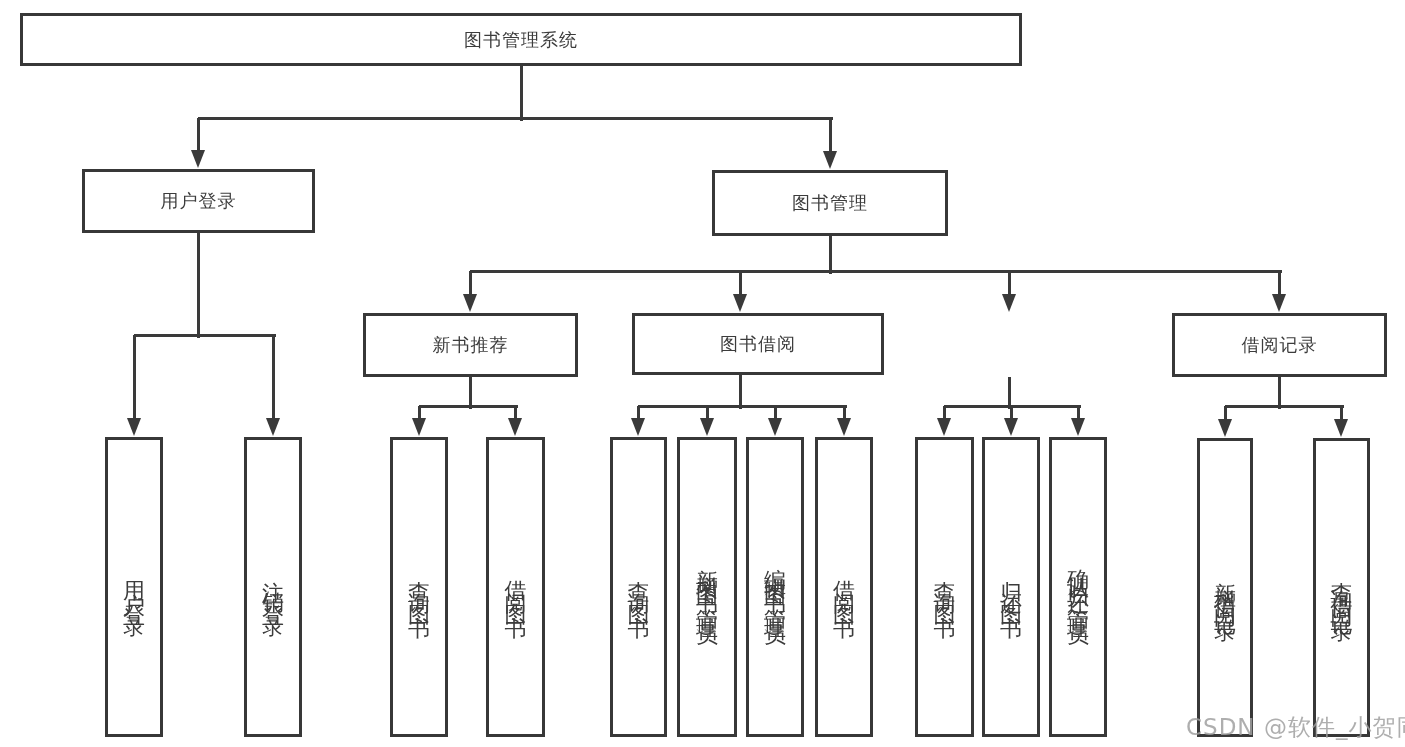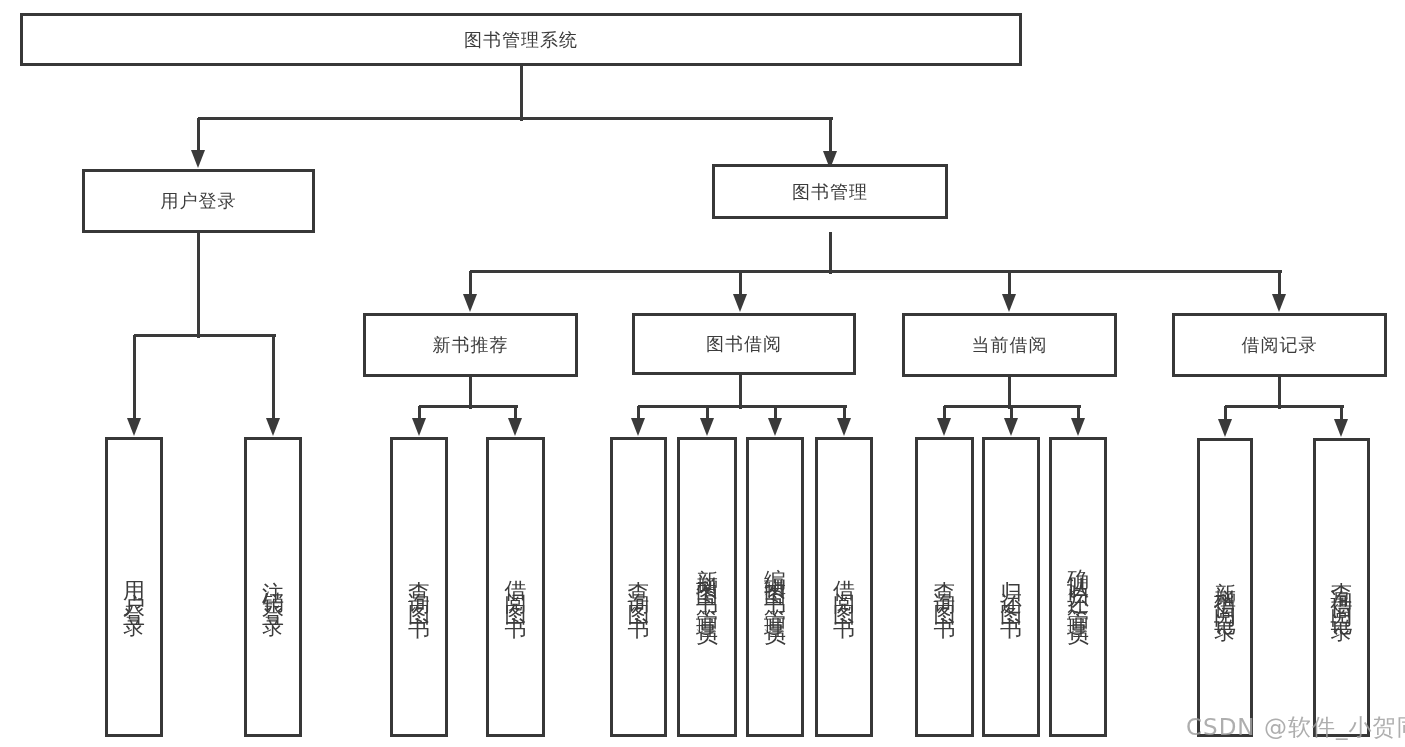"图书管理" div.node { height: 55px -> 66px; top: 164px -> 170px }
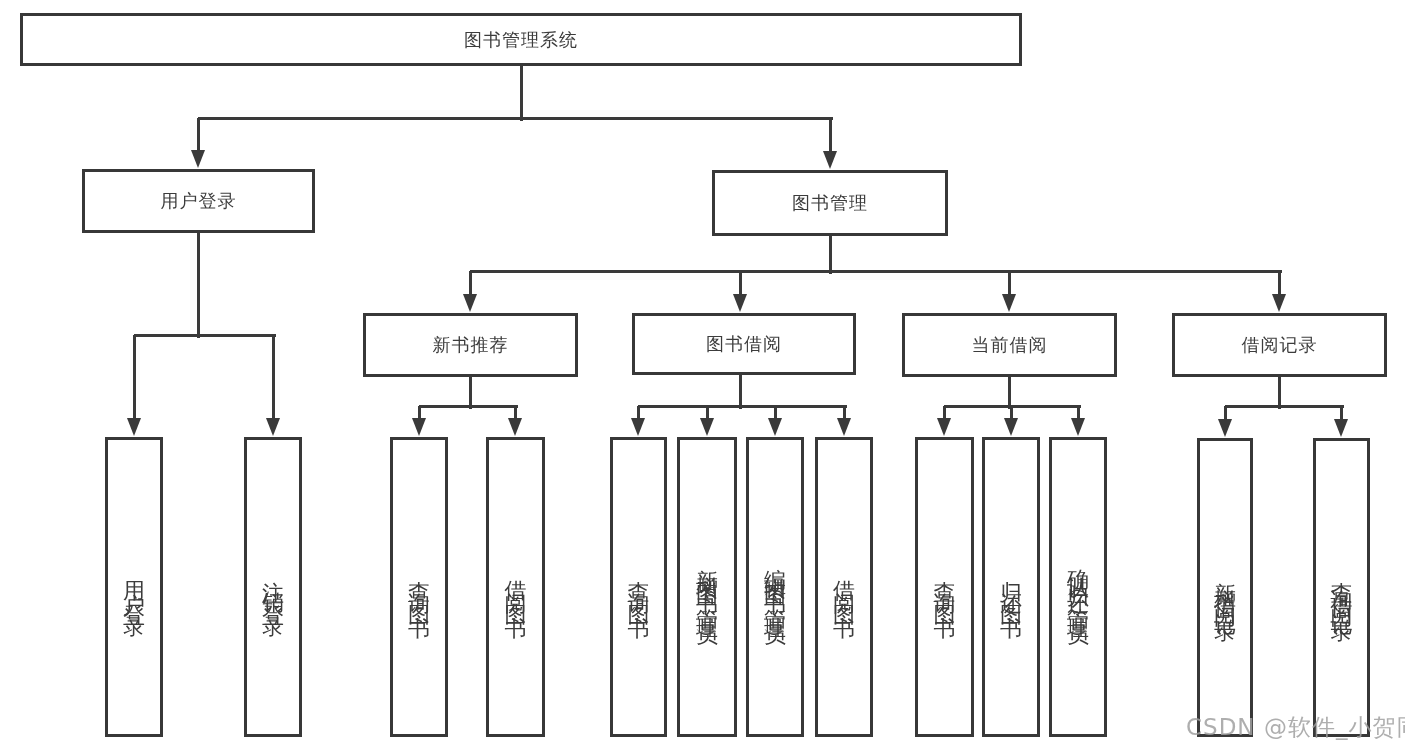"图书借阅" div.node { width: 224px -> 252px }
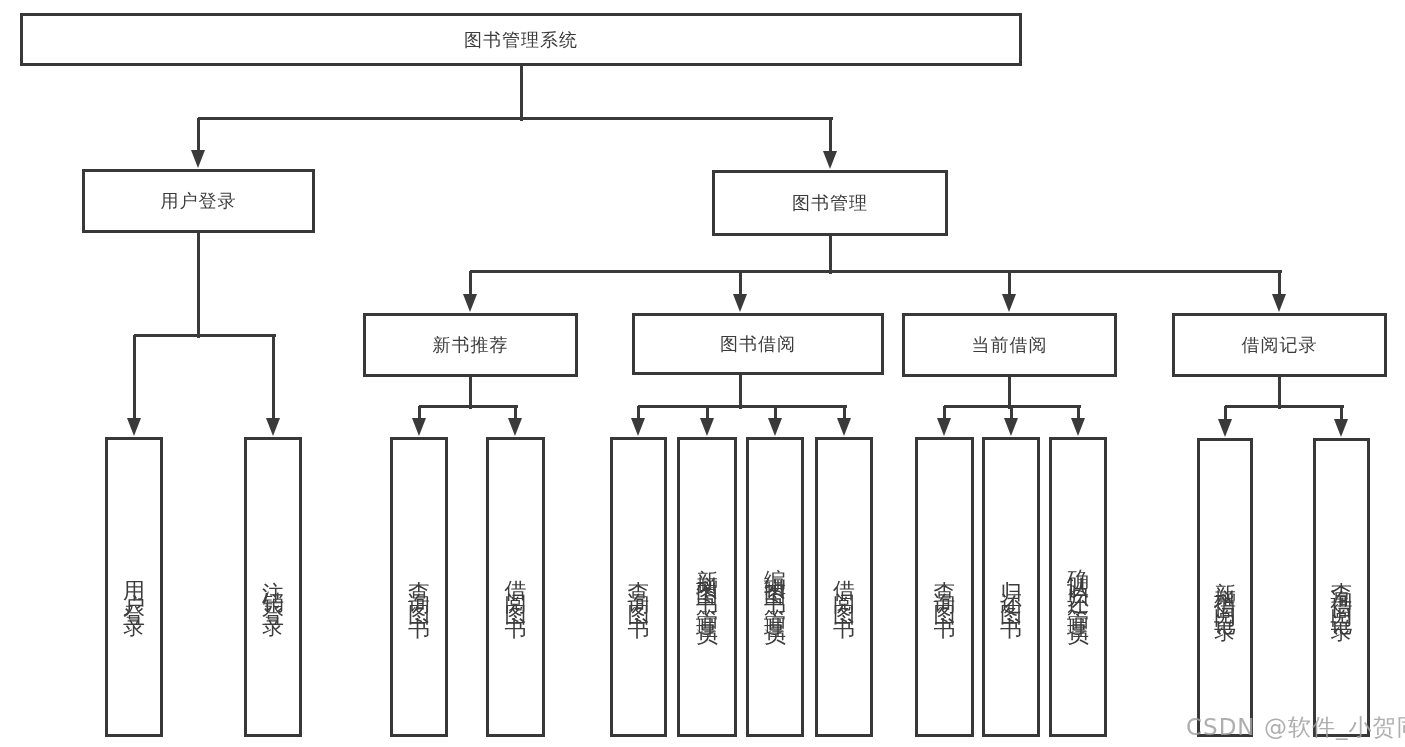"当前借阅" div.node { html: <div> <span>当前借阅</span> </div> -> none }
